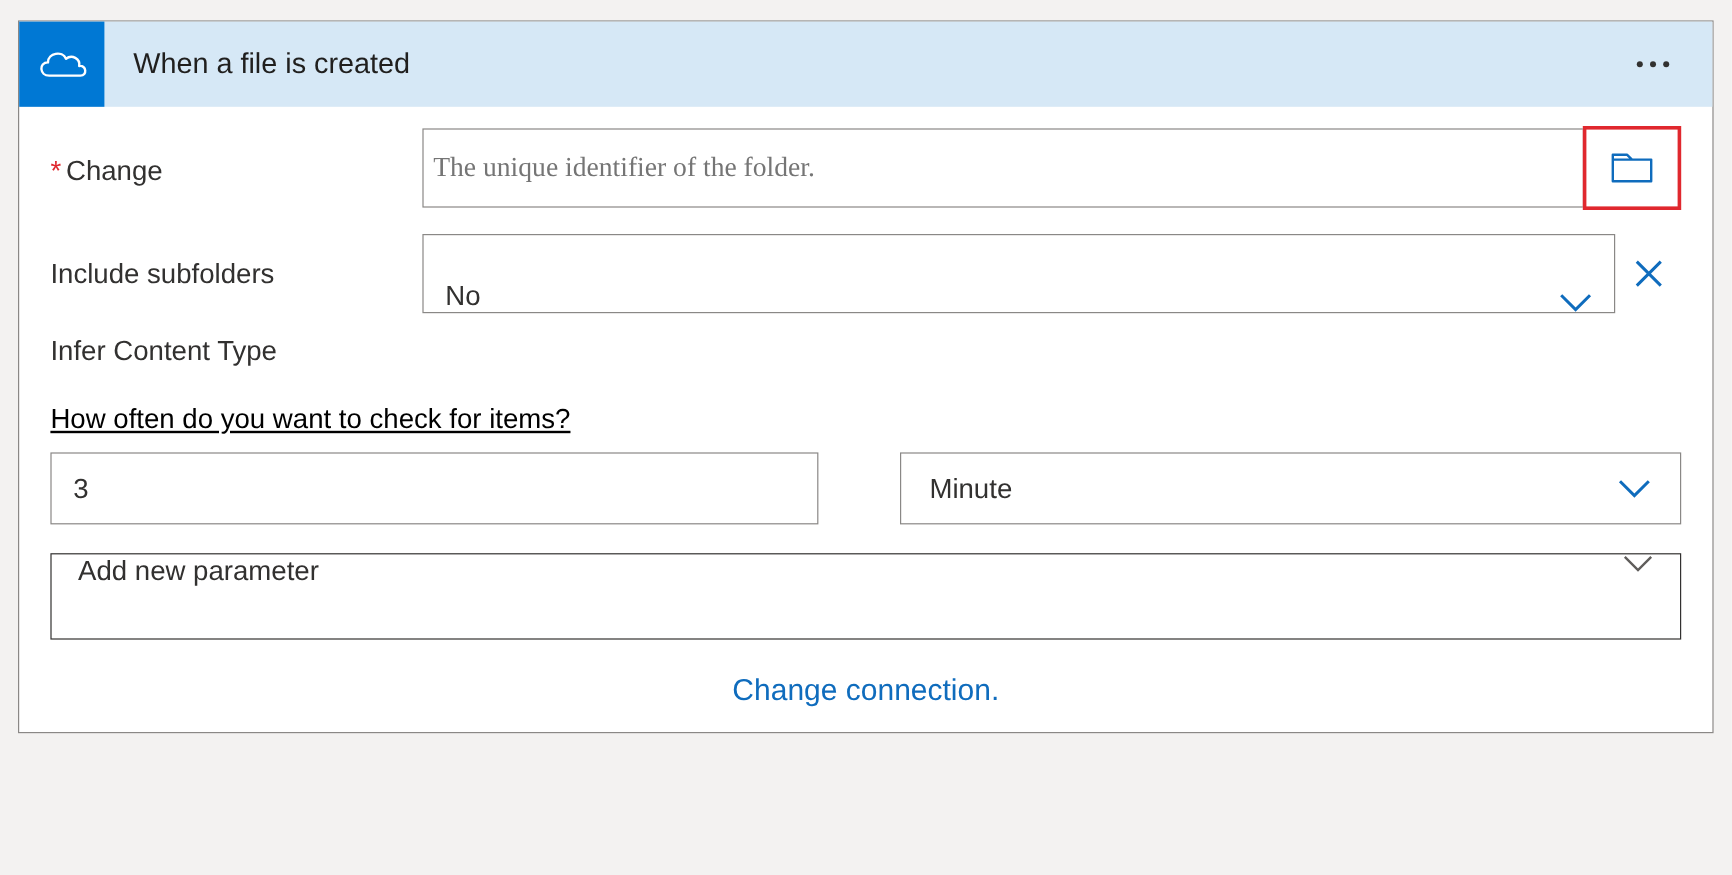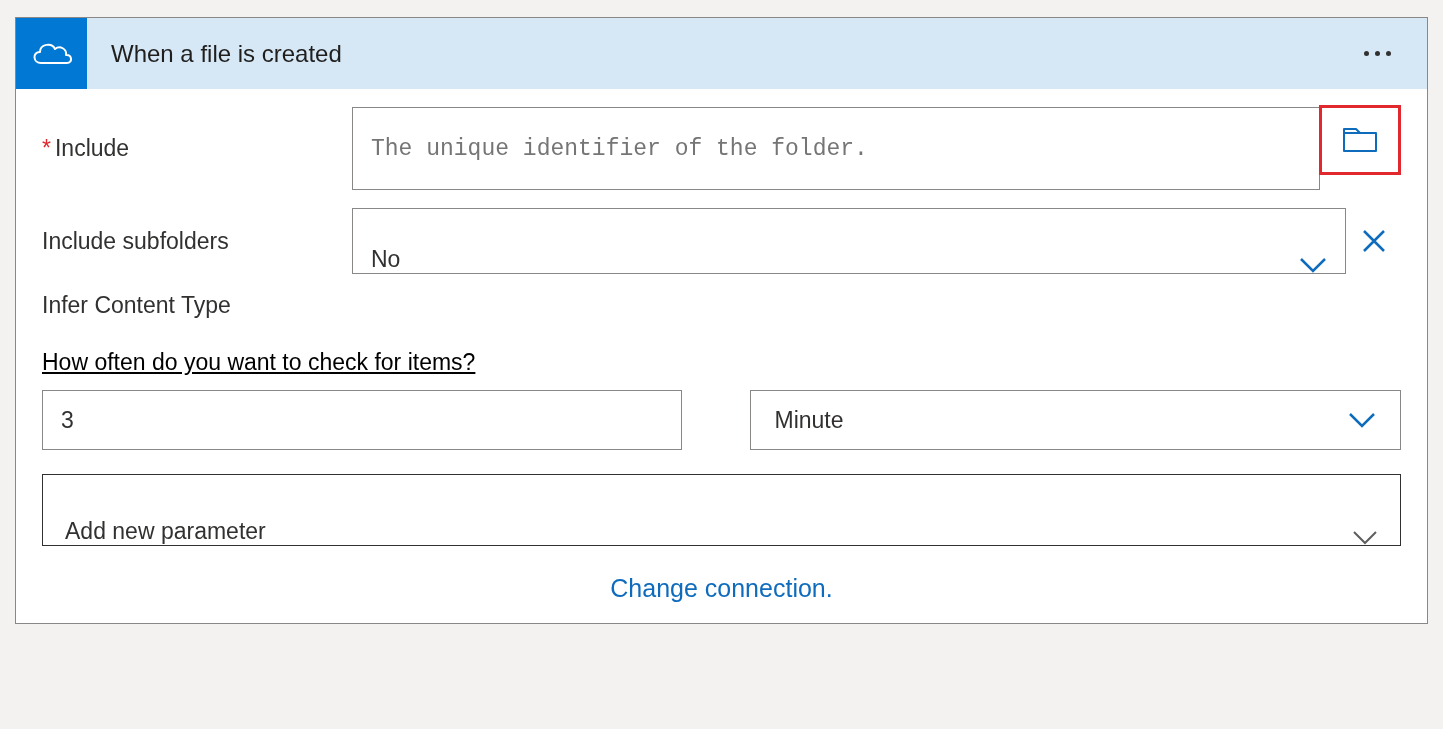"Include" span { text: Include -> Change }
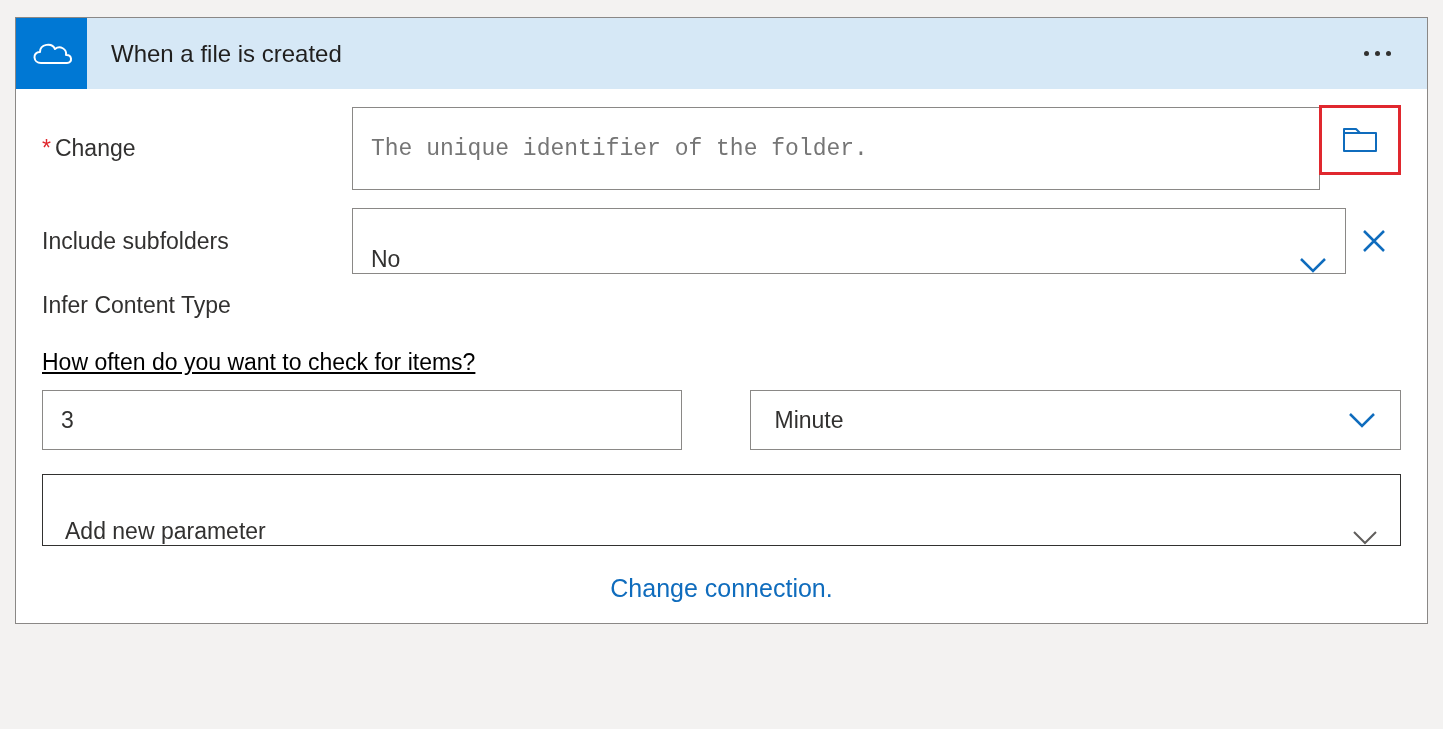"The unique identifier of the" .text-input { font-family: Liberation Mono, monospace -> Liberation Serif, serif; height: 83px -> 66px; padding: 0 18px -> 0 8px }
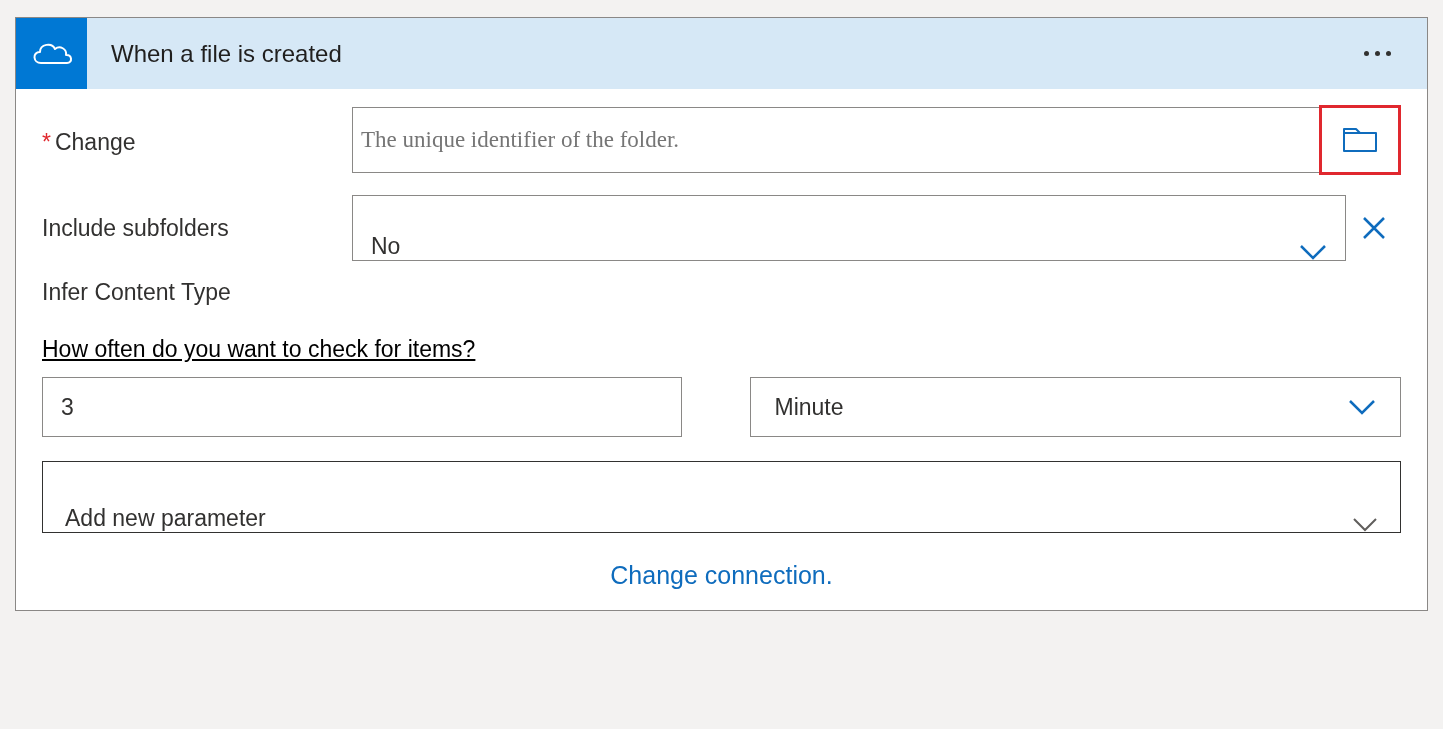"Add new parameter" .add-param { align-items: flex-end -> flex-start }
